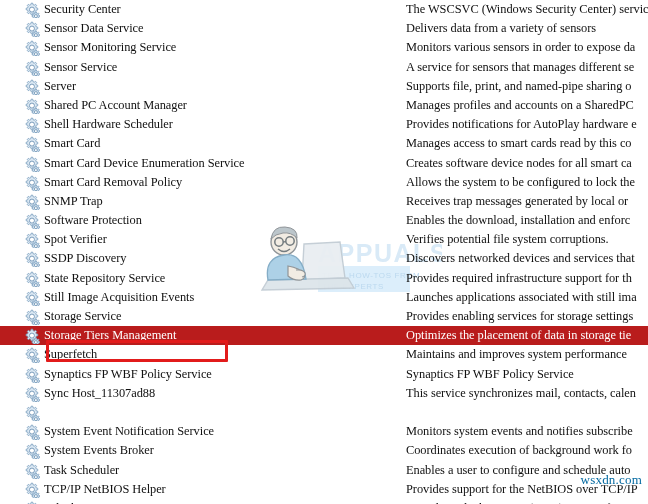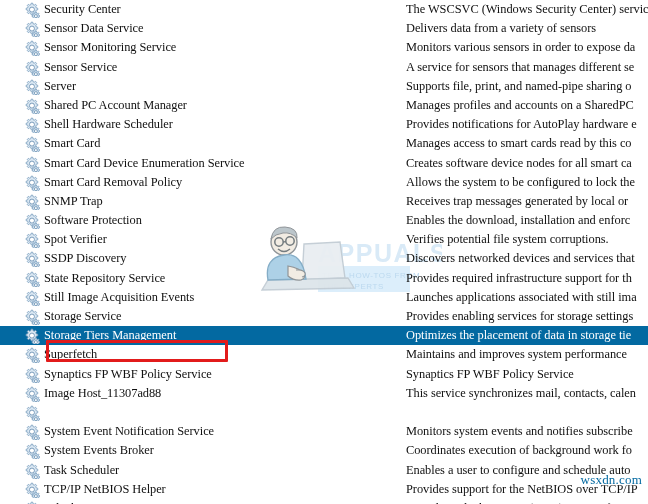"Storage Tiers Management" div.svc-row { background: #0369a1 -> #b91c1c }
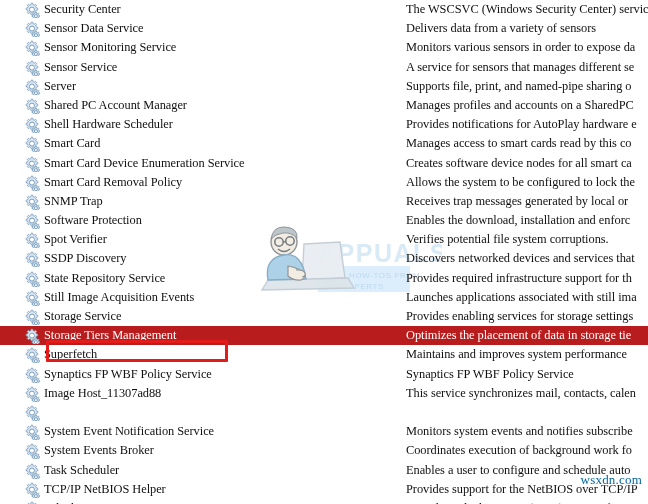"Image Host_11307ad88" span.svc-name-text { text: Image -> Sync }
